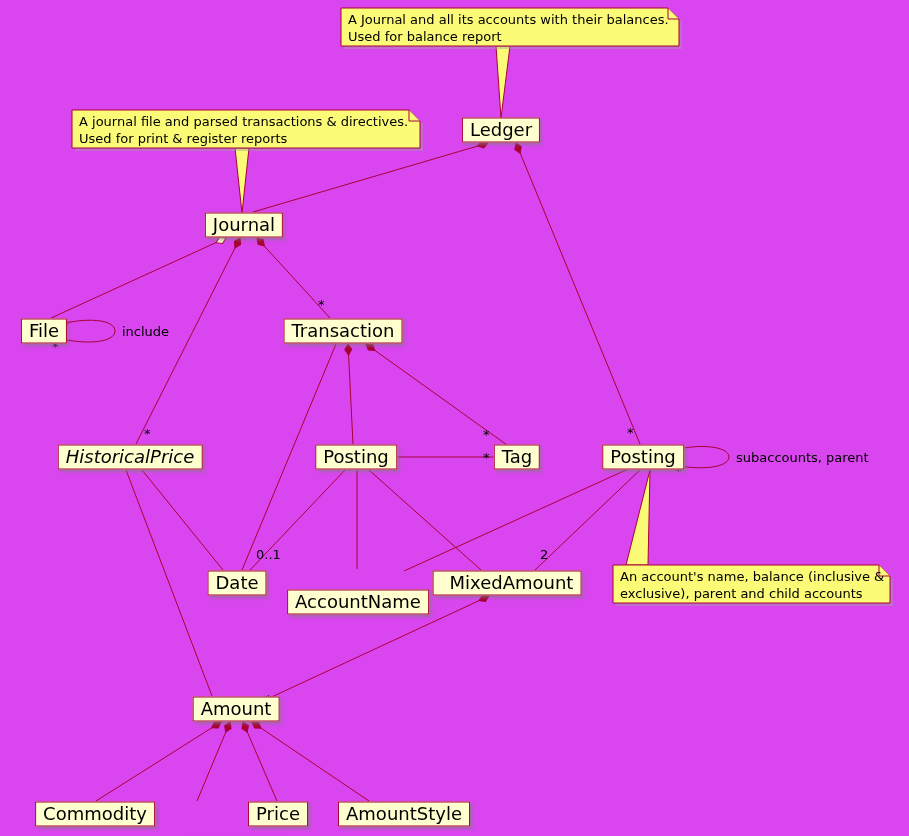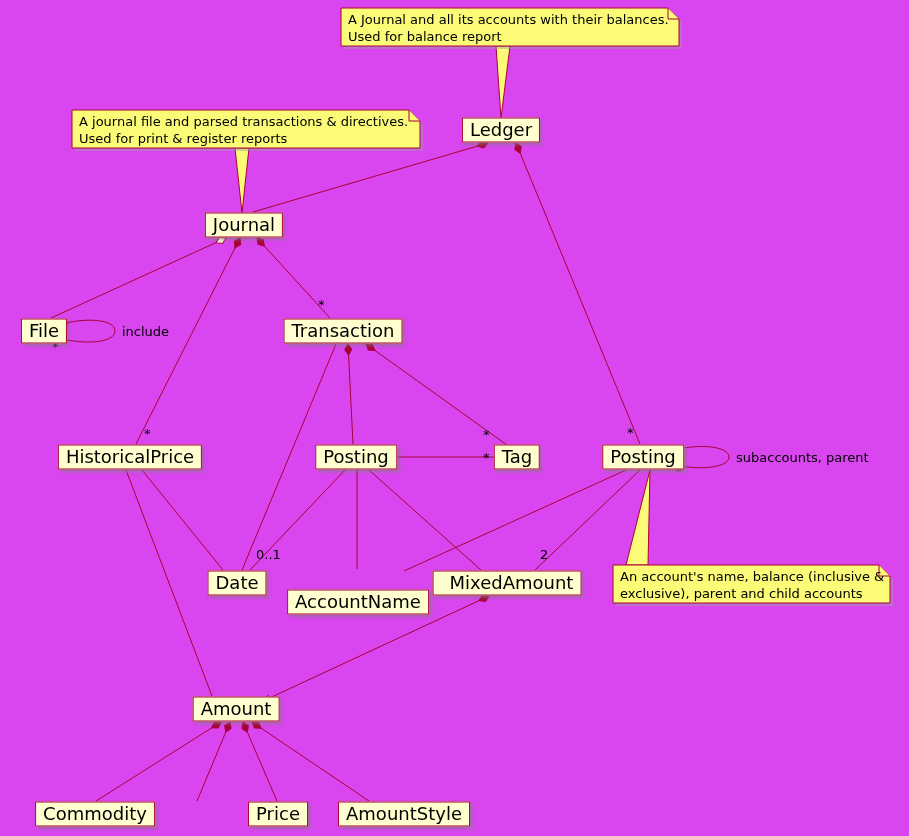"HistoricalPrice" div.uml-class { font-style: none -> italic }
